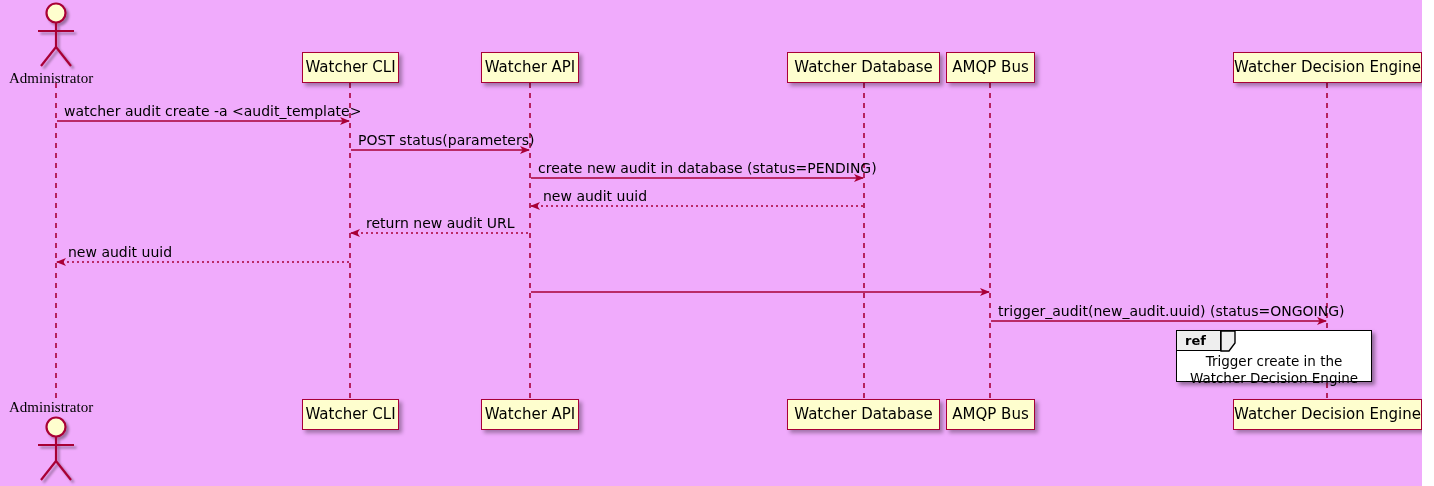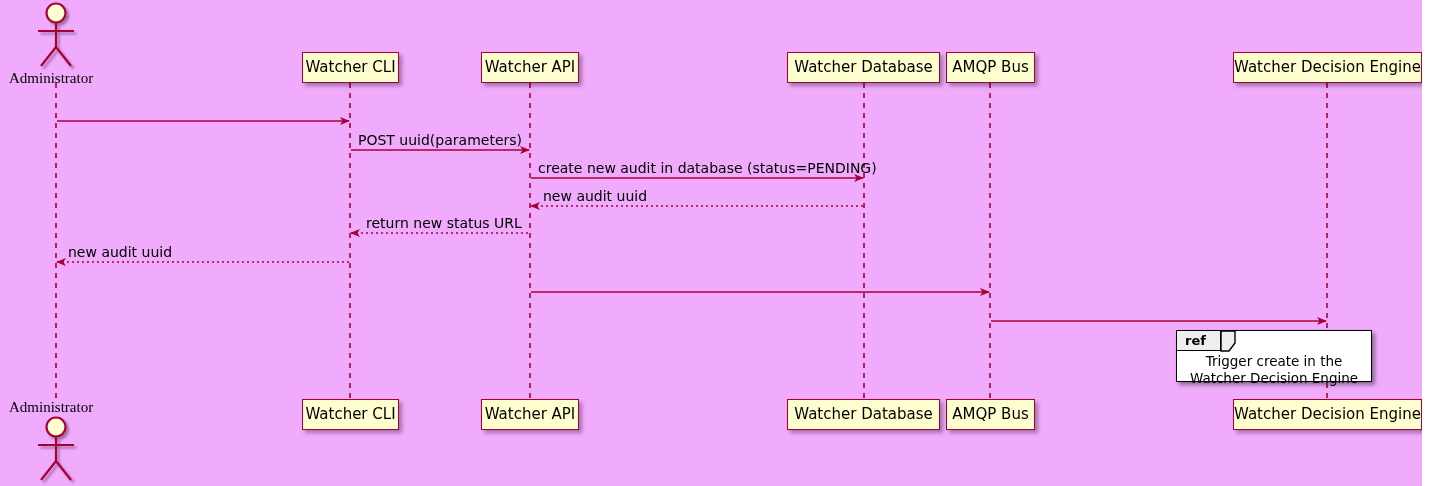"watcher audit create -a <audit_template>" div.msg-label { html: none -> <div>watcher audit create -a &lt;audit_template&gt;</div> }
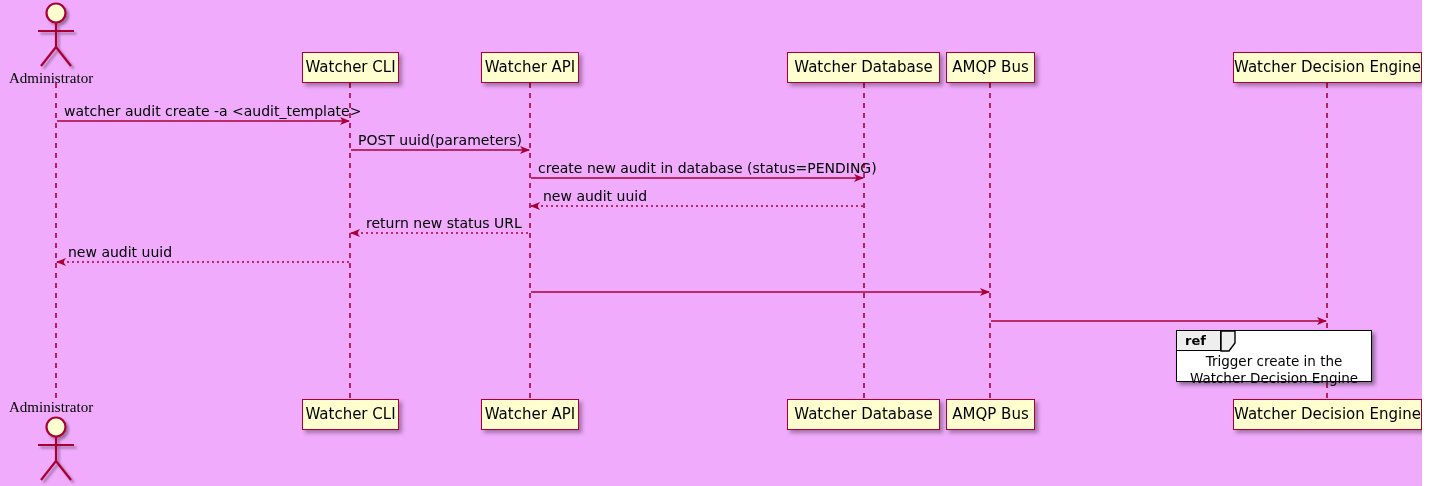"POST uuid(parameters)" div.msg-label { text: uuid -> status }
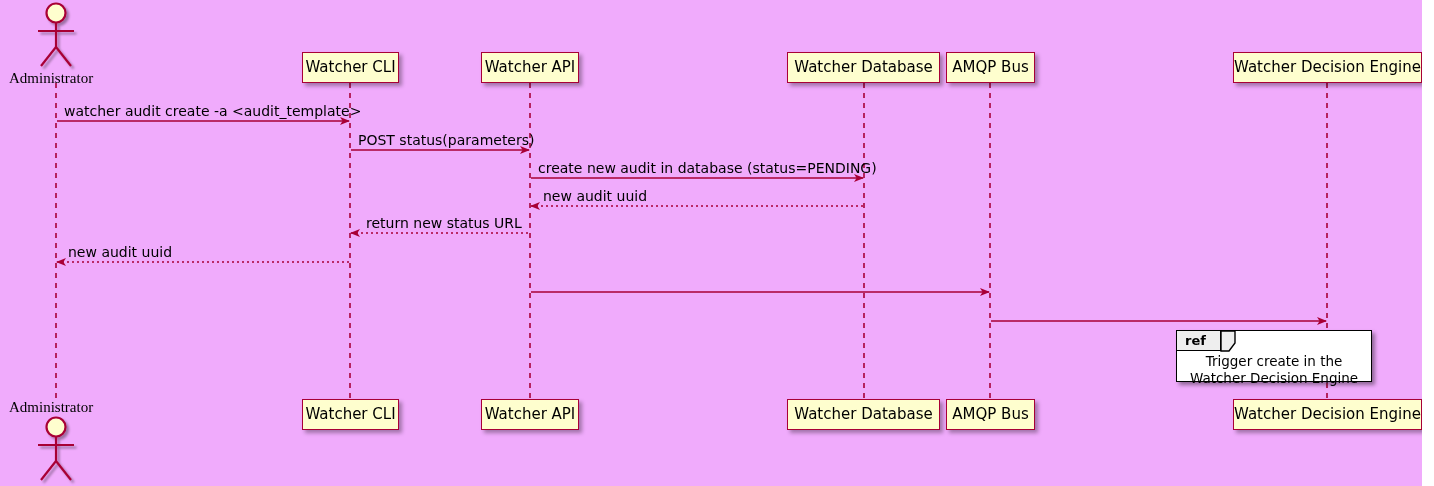"return new status URL" div.msg-label { text: status -> audit }
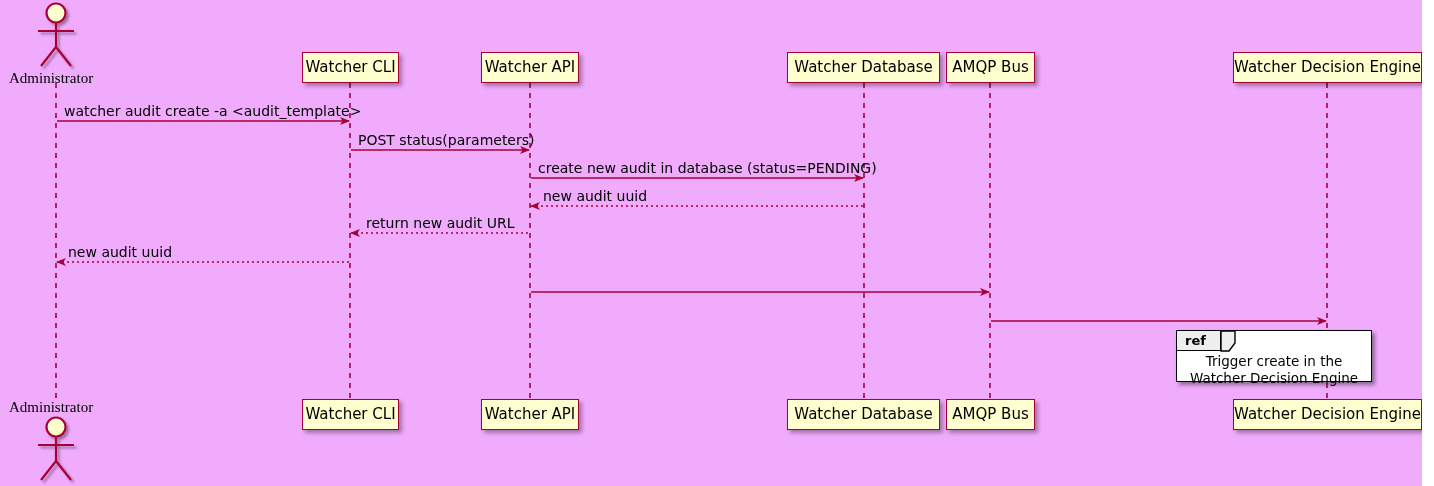"trigger_audit(new_audit.uuid)" div.msg-label { html: none -> <div>trigger_audit(new_audit.uuid) (status=ONGOING)</div> }
